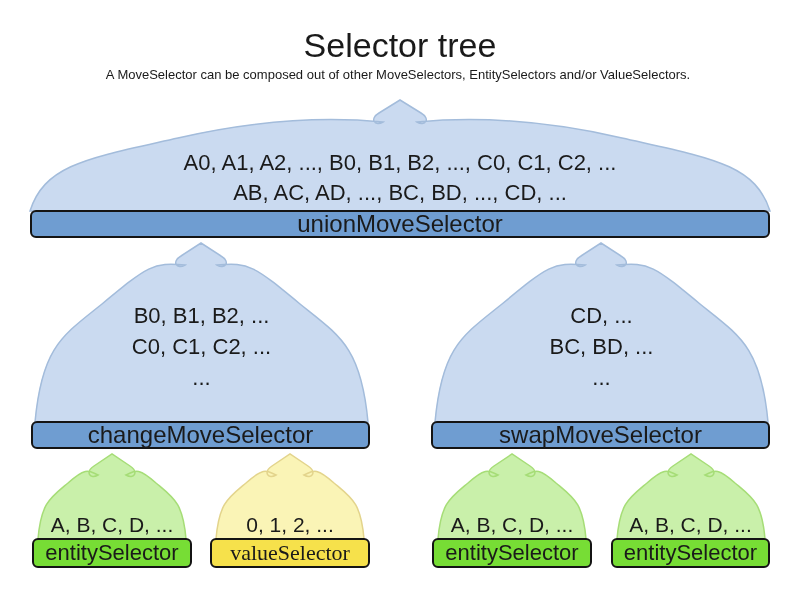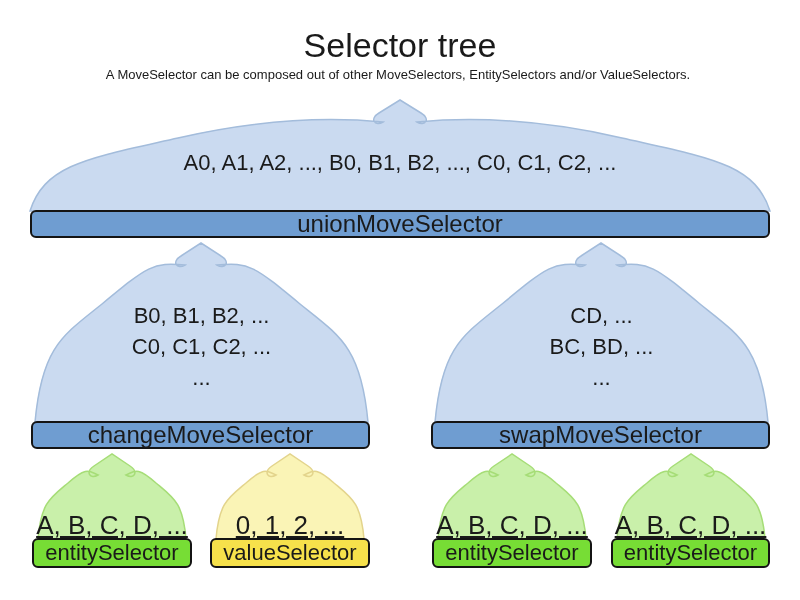"AB, AC, AD, ..., BC," div { html: none -> <div>AB, AC, AD, ..., BC, BD, ..., CD, ...</div> }
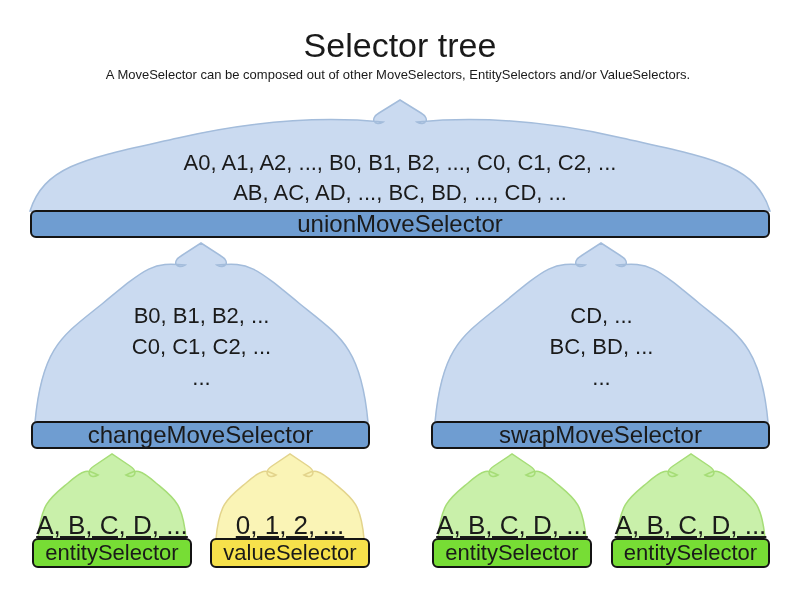"A, B, C, D, ..." .lines.small { font-size: 26px -> 21px; text-decoration: underline -> none }
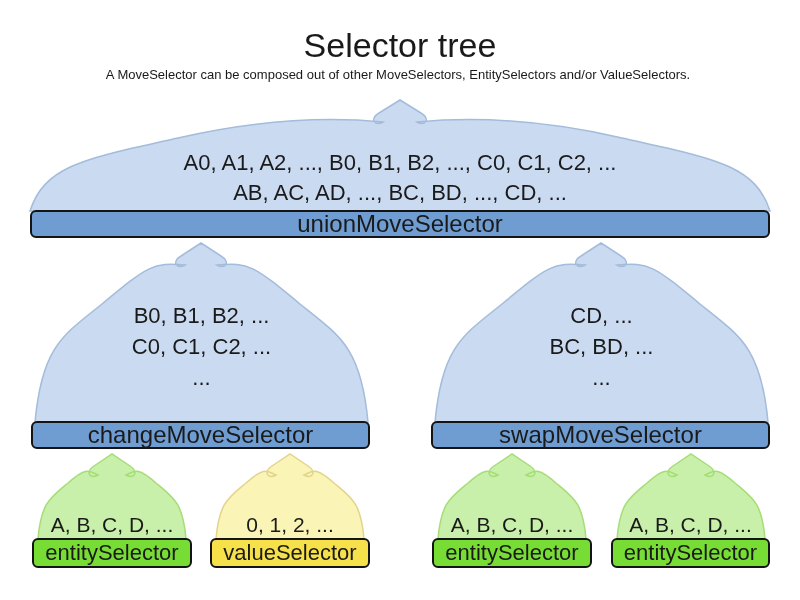"valueSelector" .bar.yellow { font-family: none -> Liberation Serif, serif }
